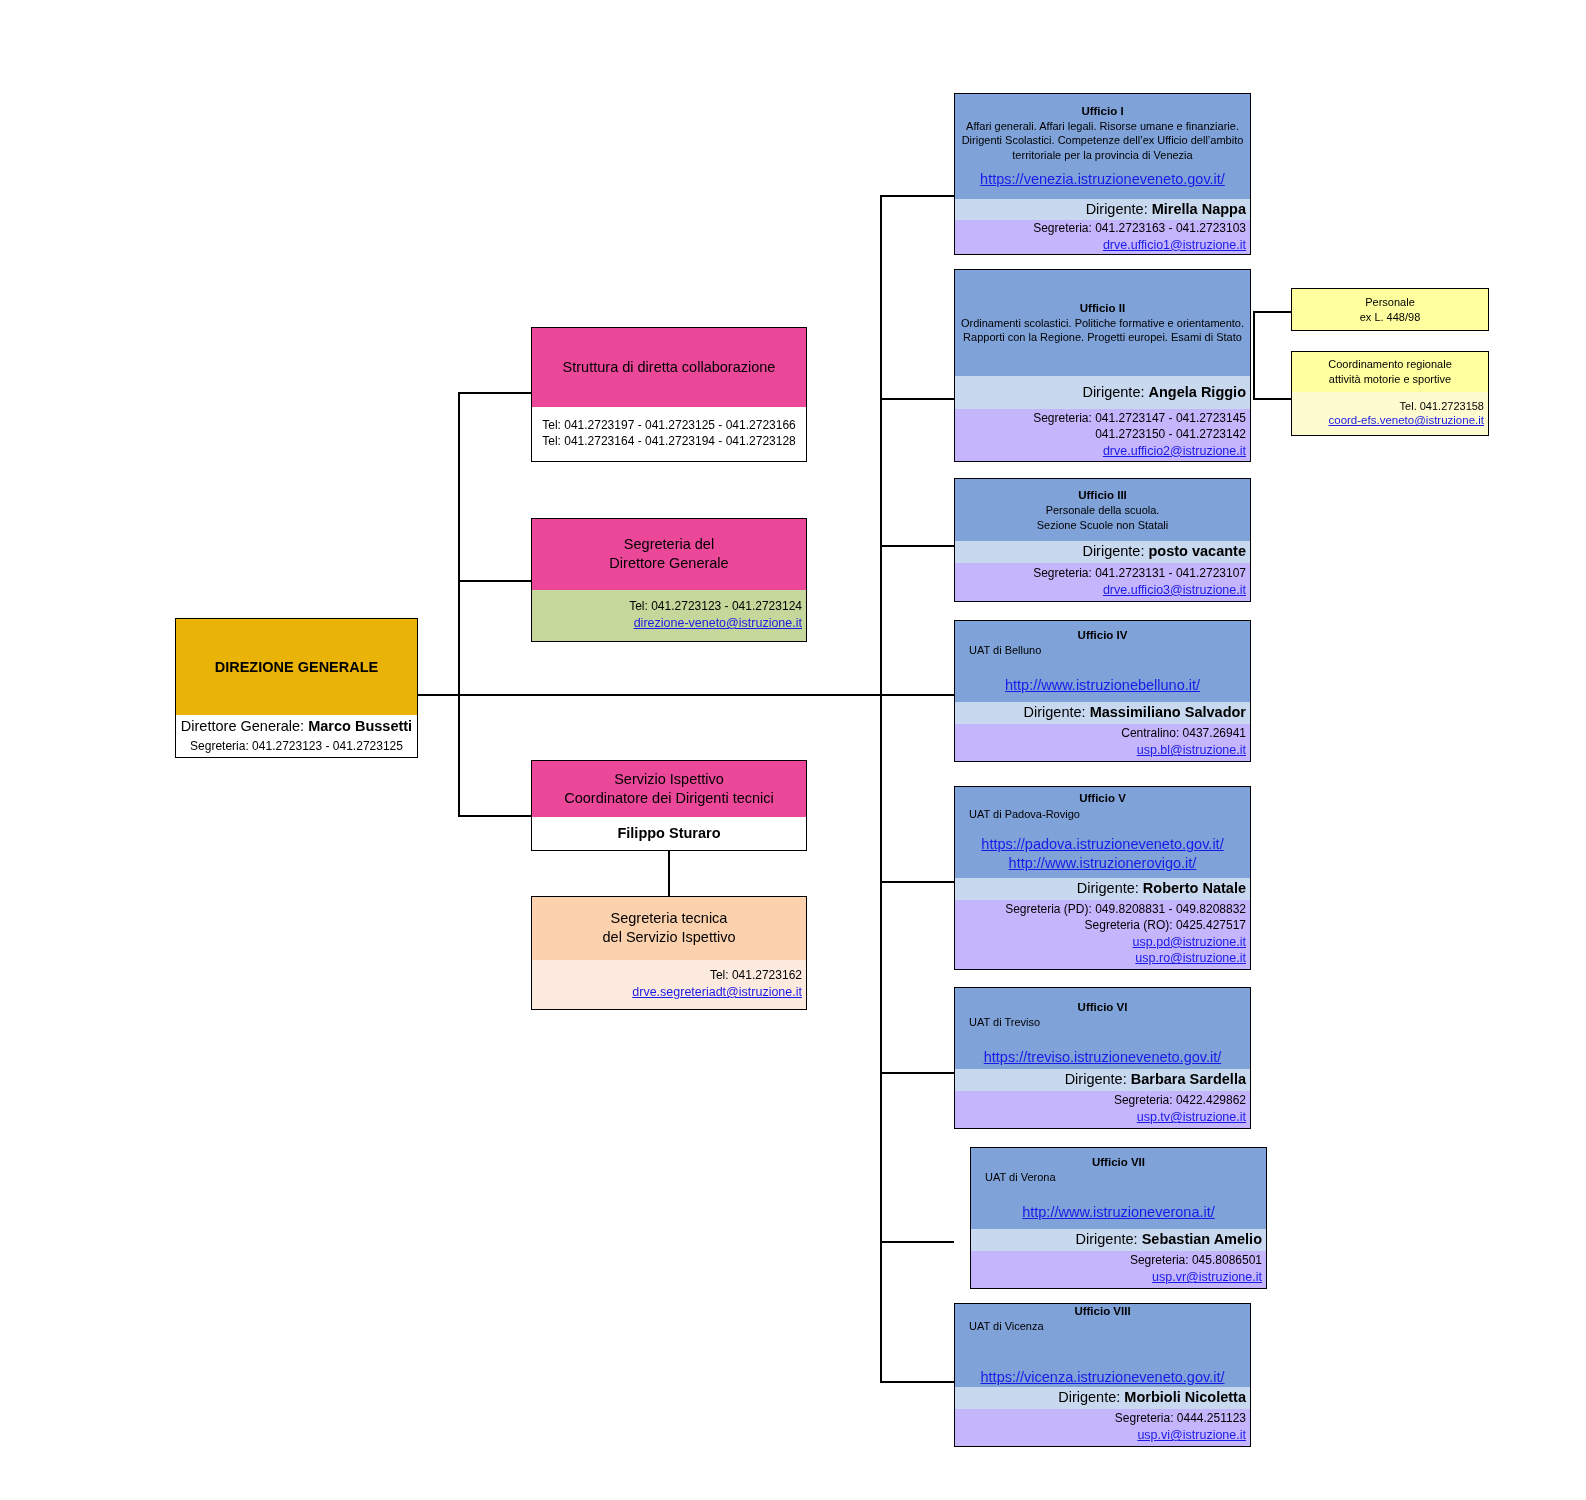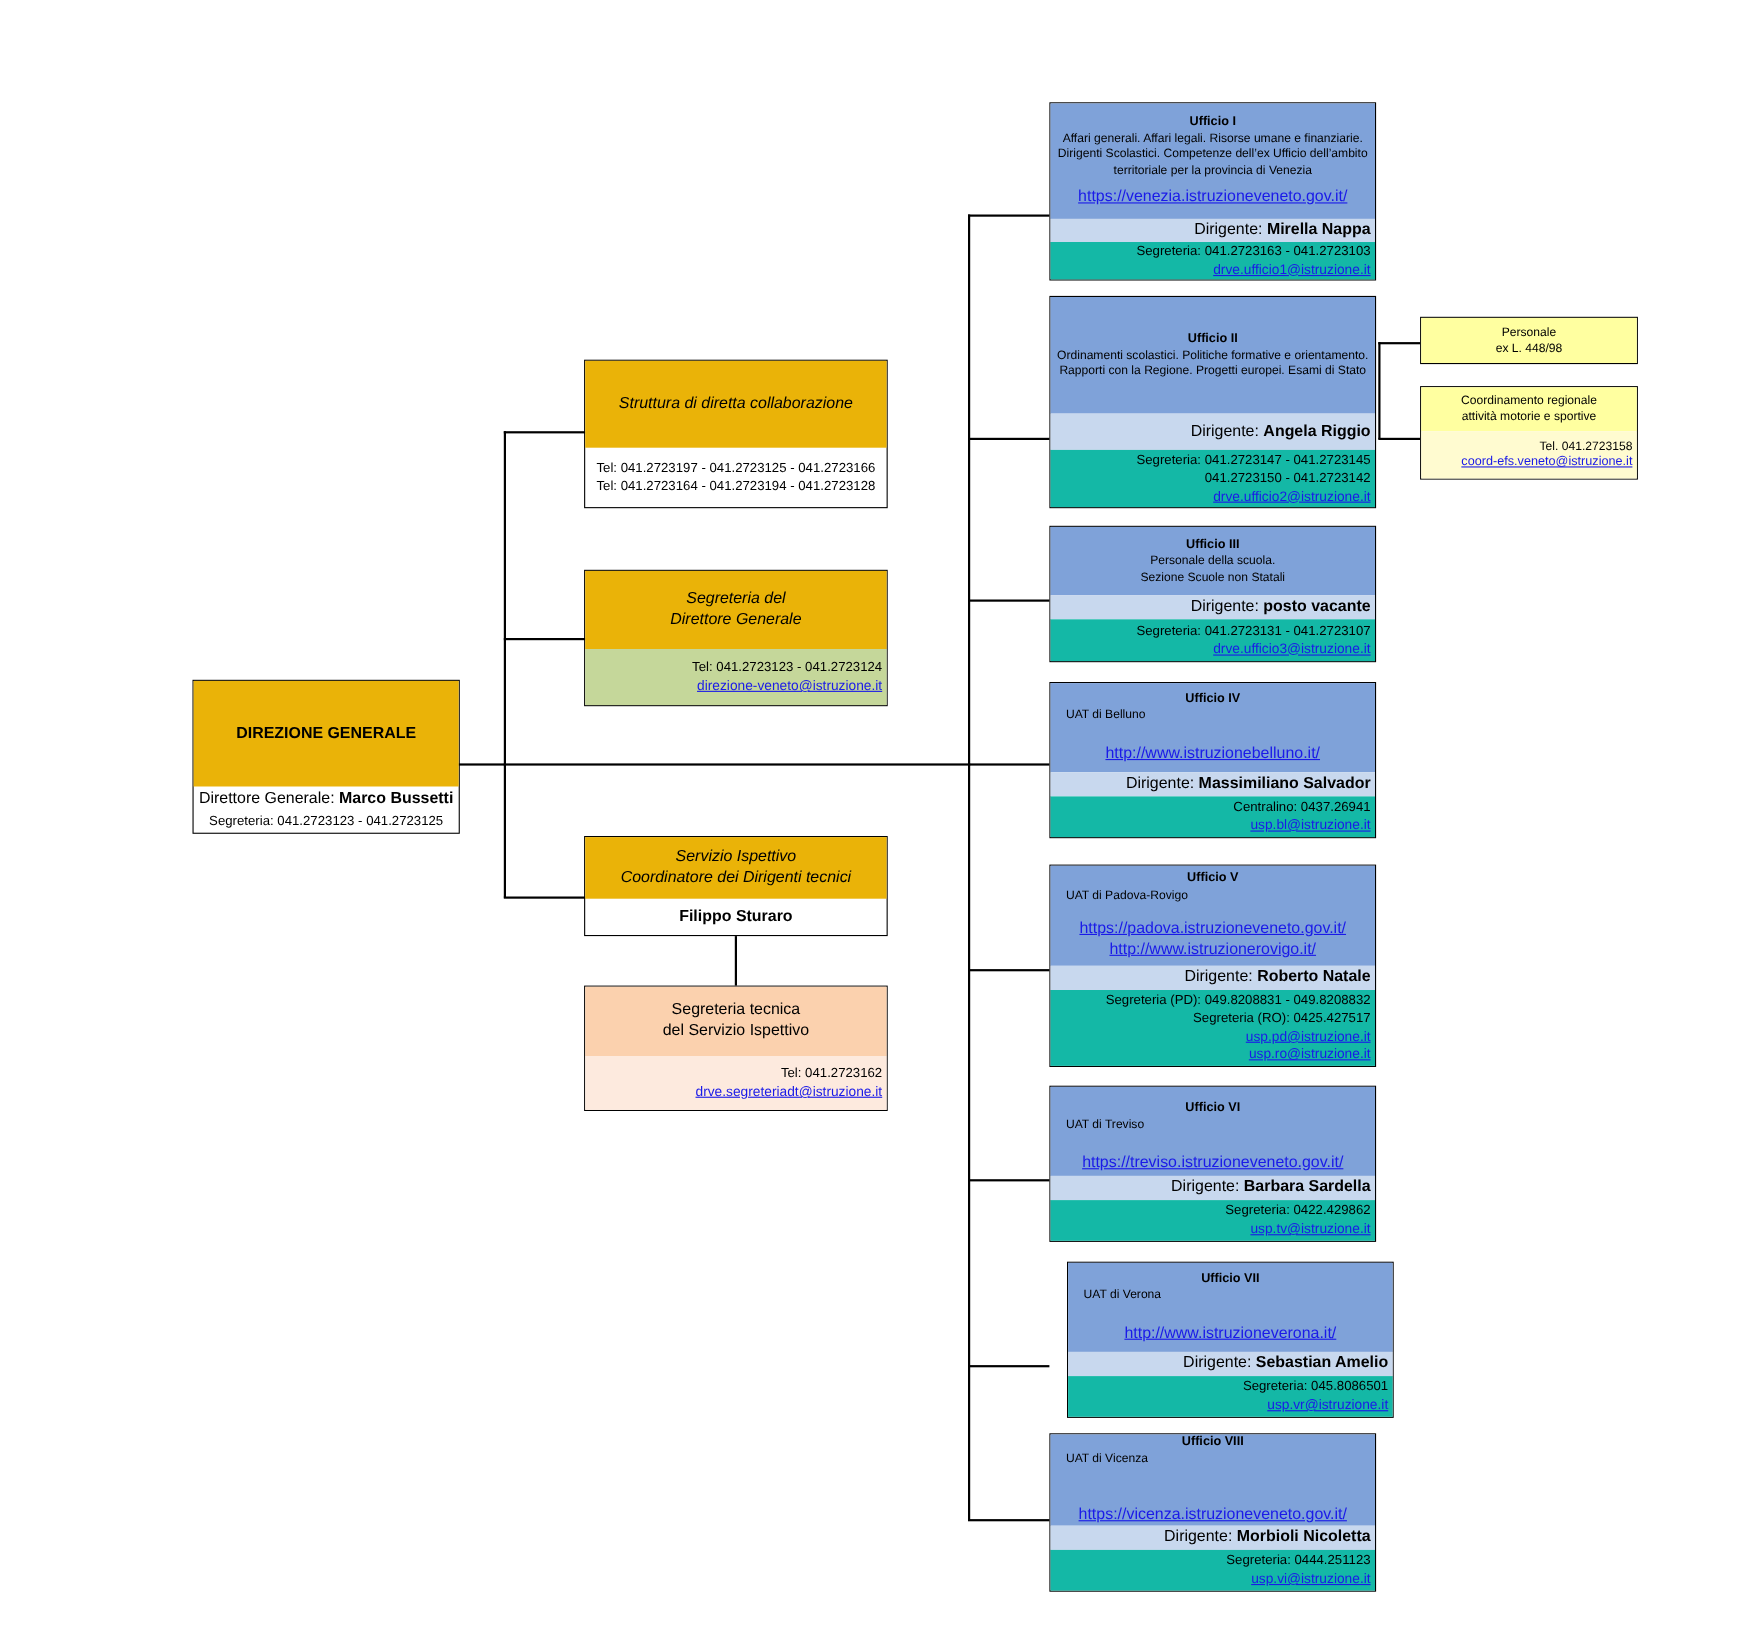"Segreteria: 041.2723163 - 041.2723103" .blue .body { background: #14b8a6 -> #c4b5fd }
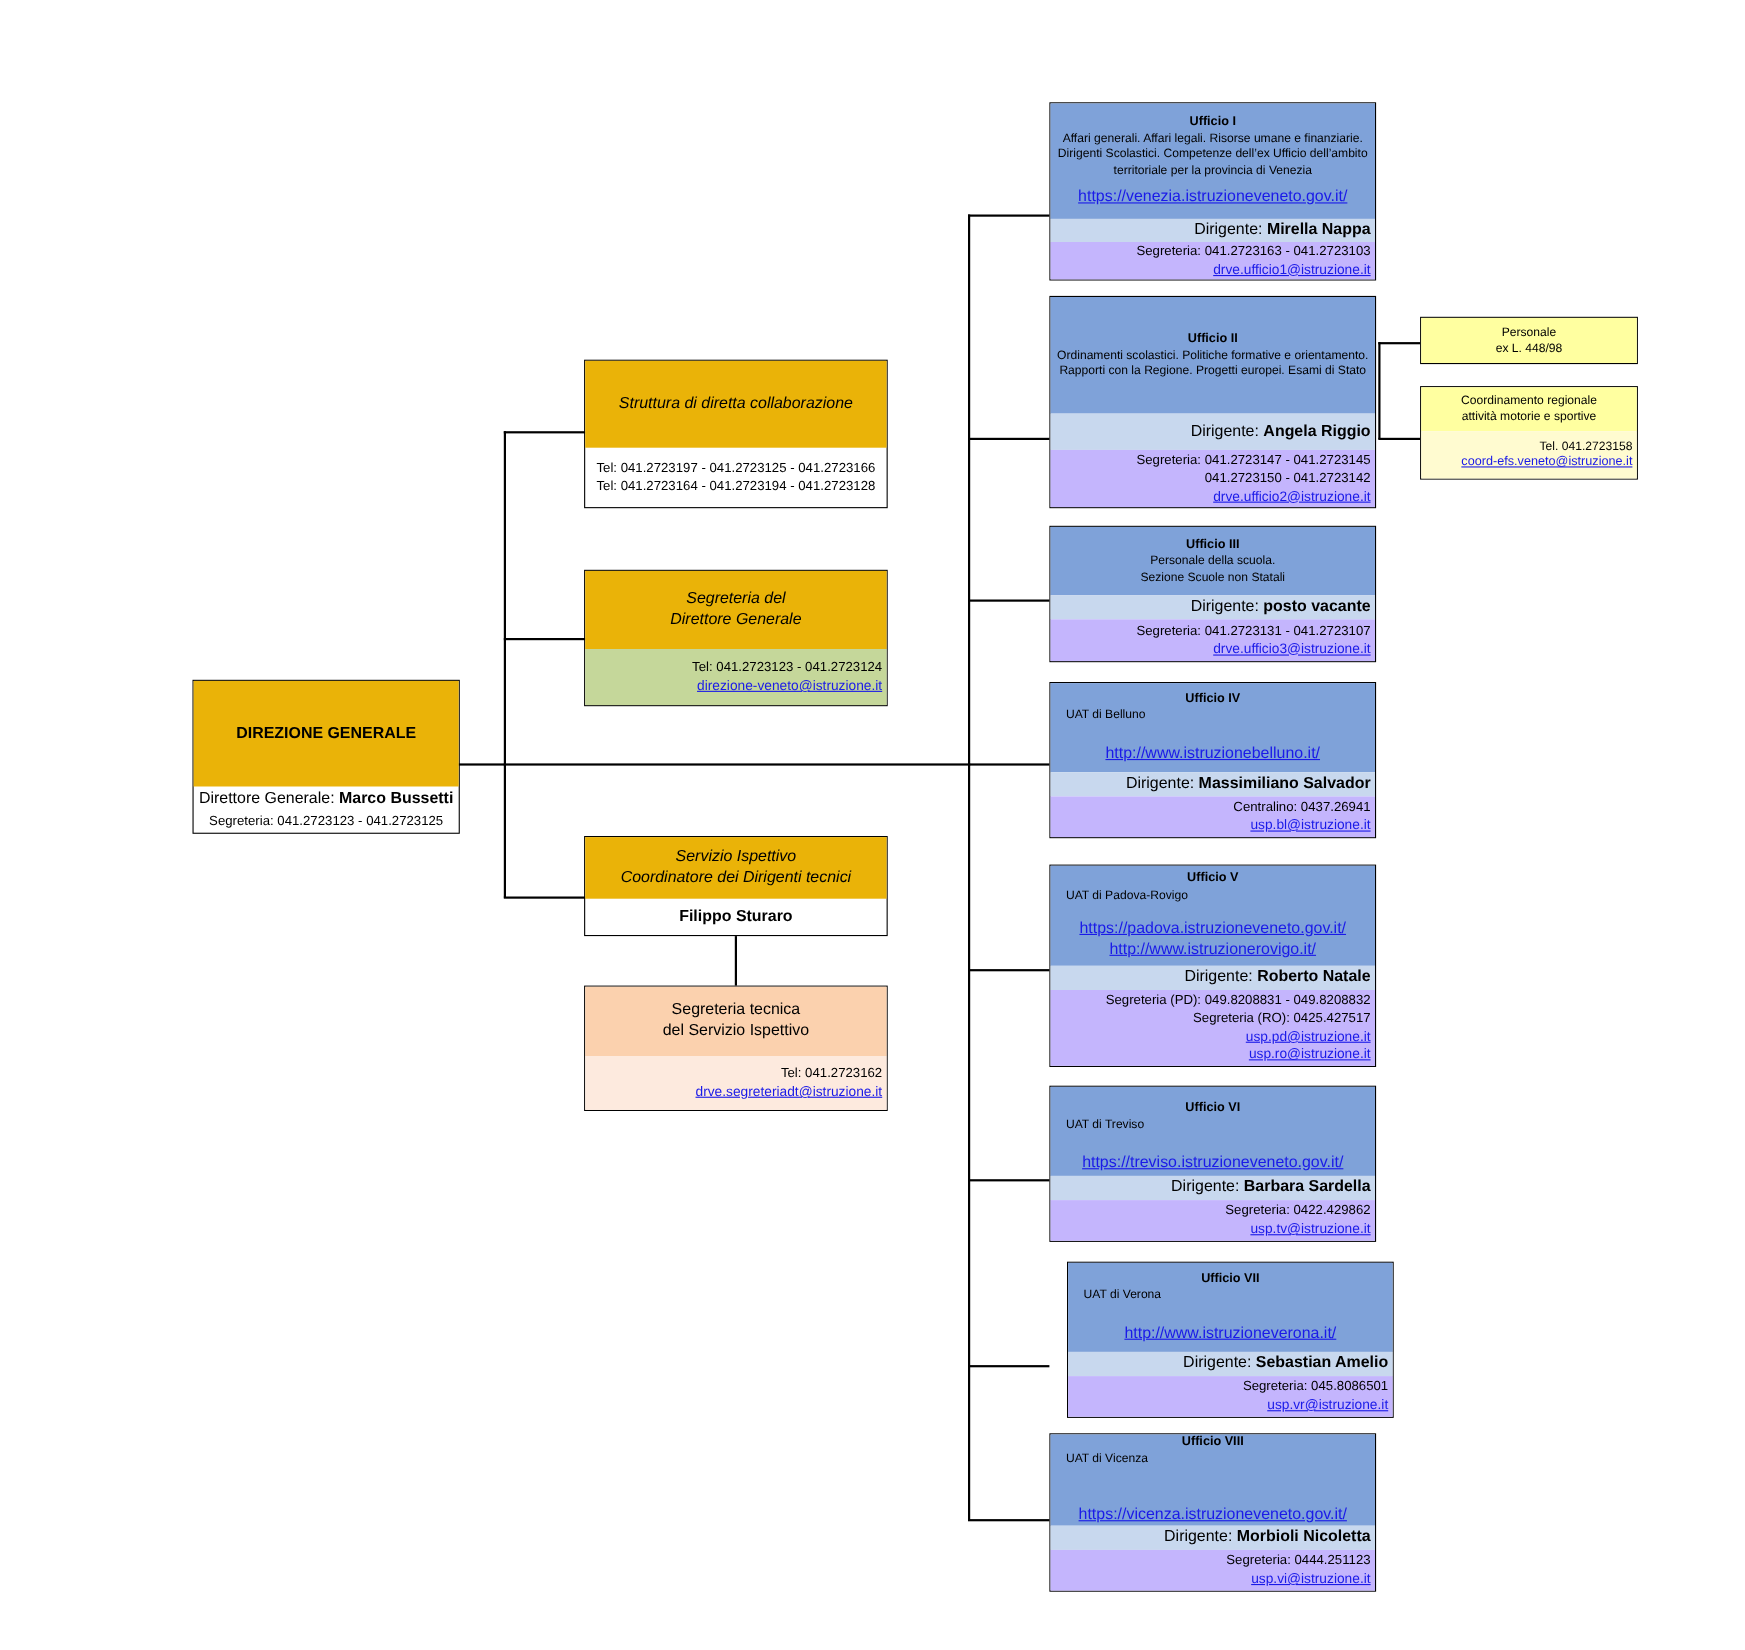"Struttura di diretta collaborazione" .green .head { background: #eab308 -> #ec4899; font-style: italic -> none }
